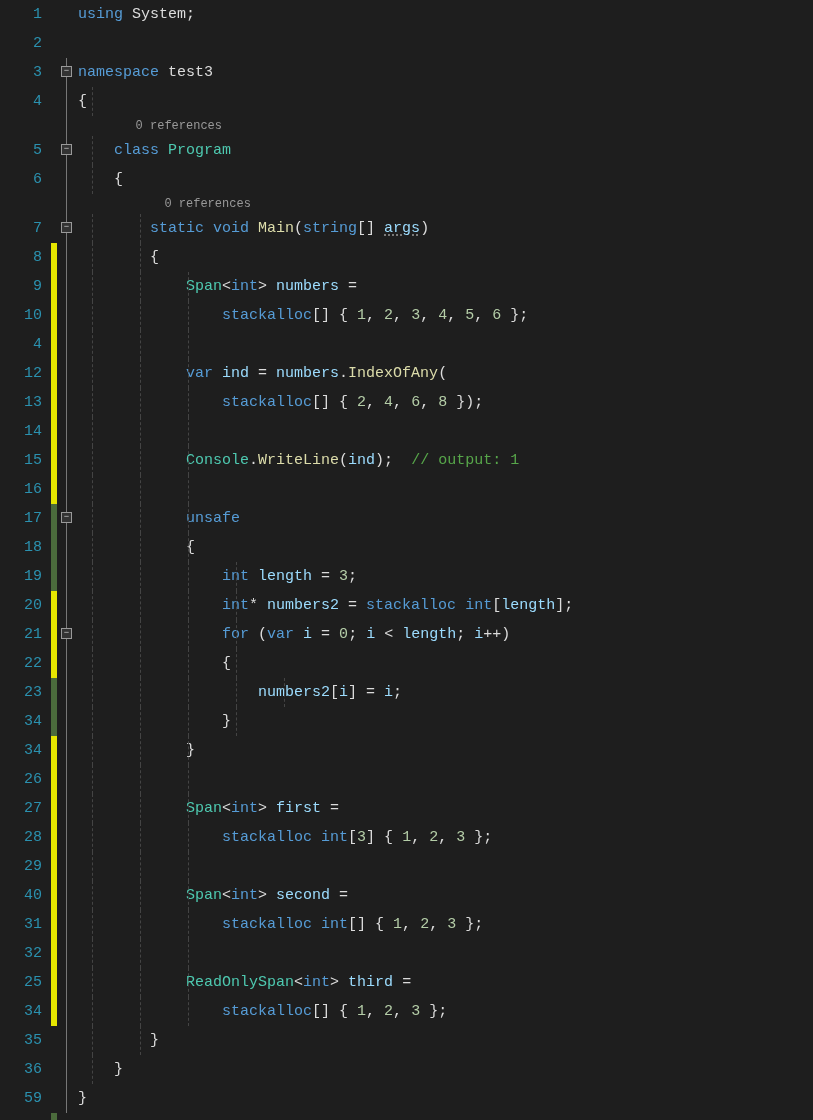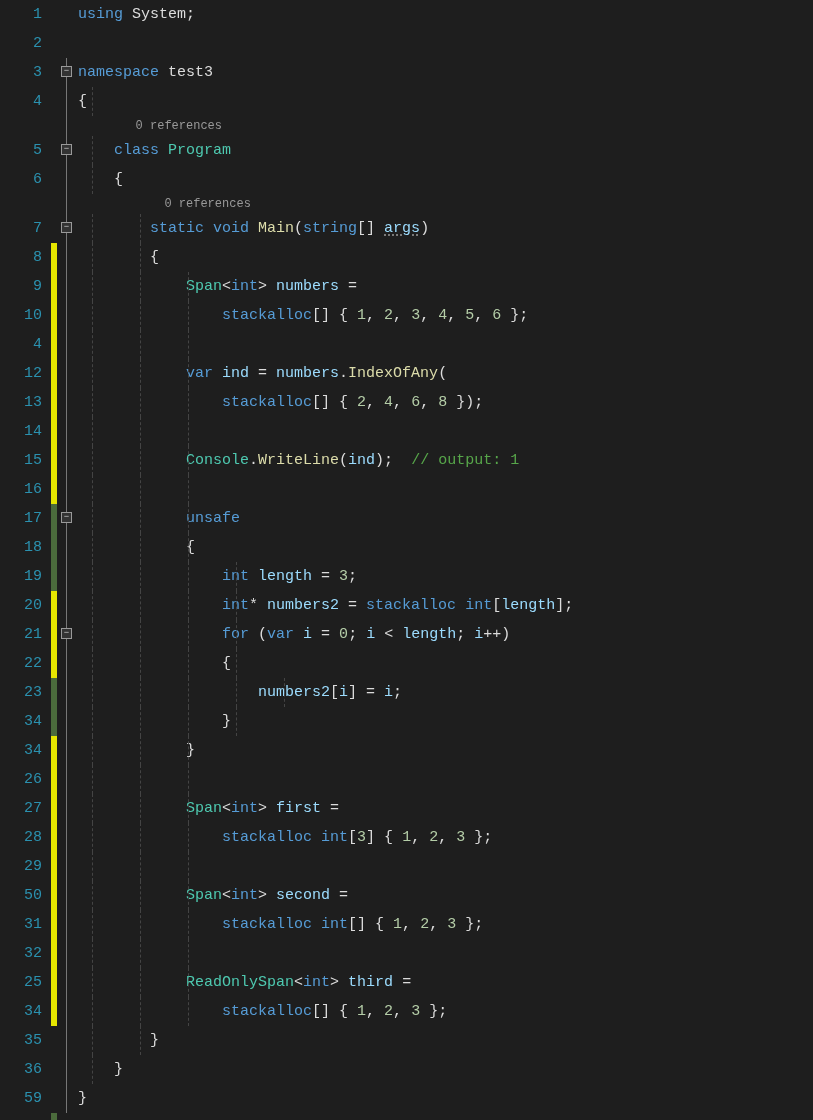"50" div.gutter-line { text: 50 -> 40 }
